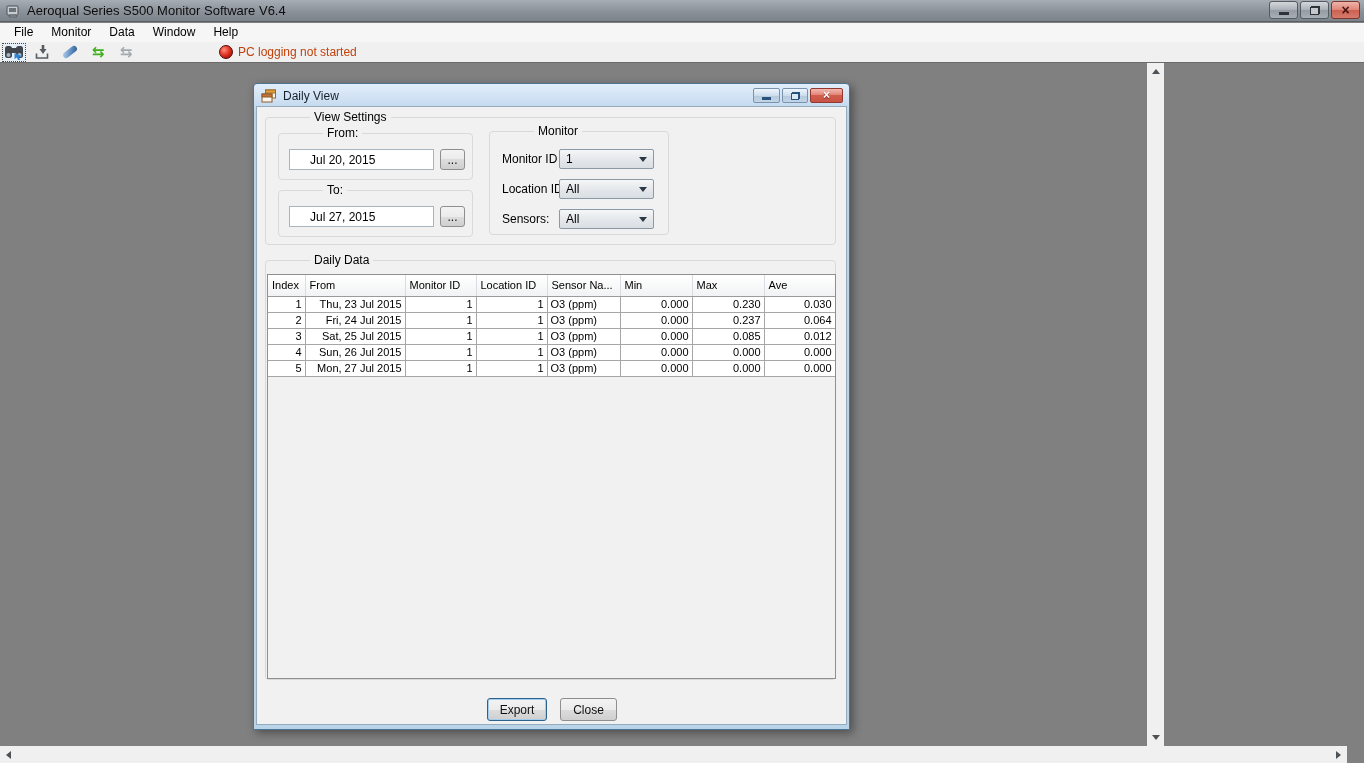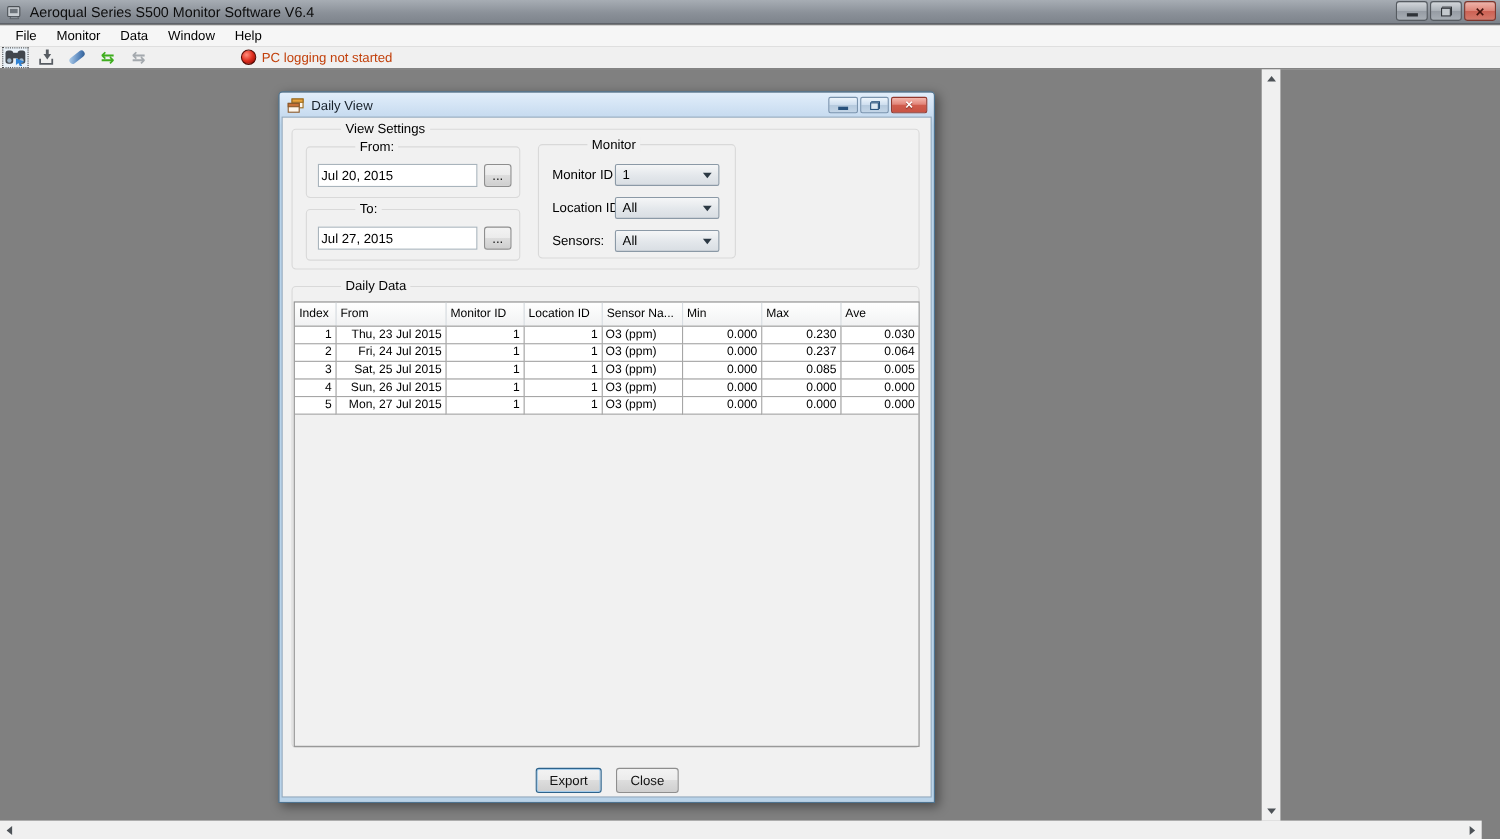"Jul 20, 2015" .date-input { padding: 0 2px -> 0 20px }
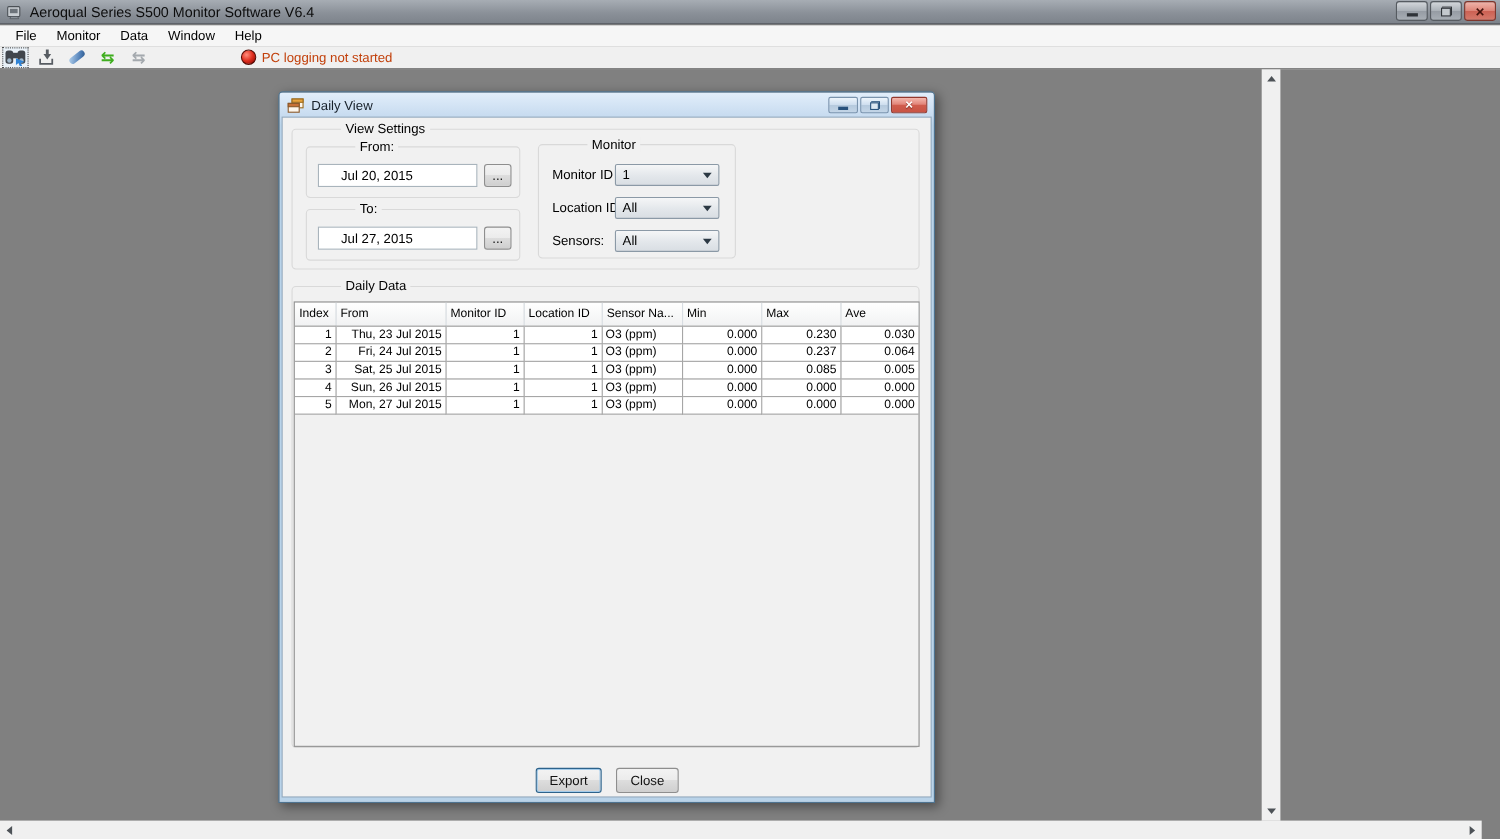"0.005" td.ar { text: 0.005 -> 0.012 }
